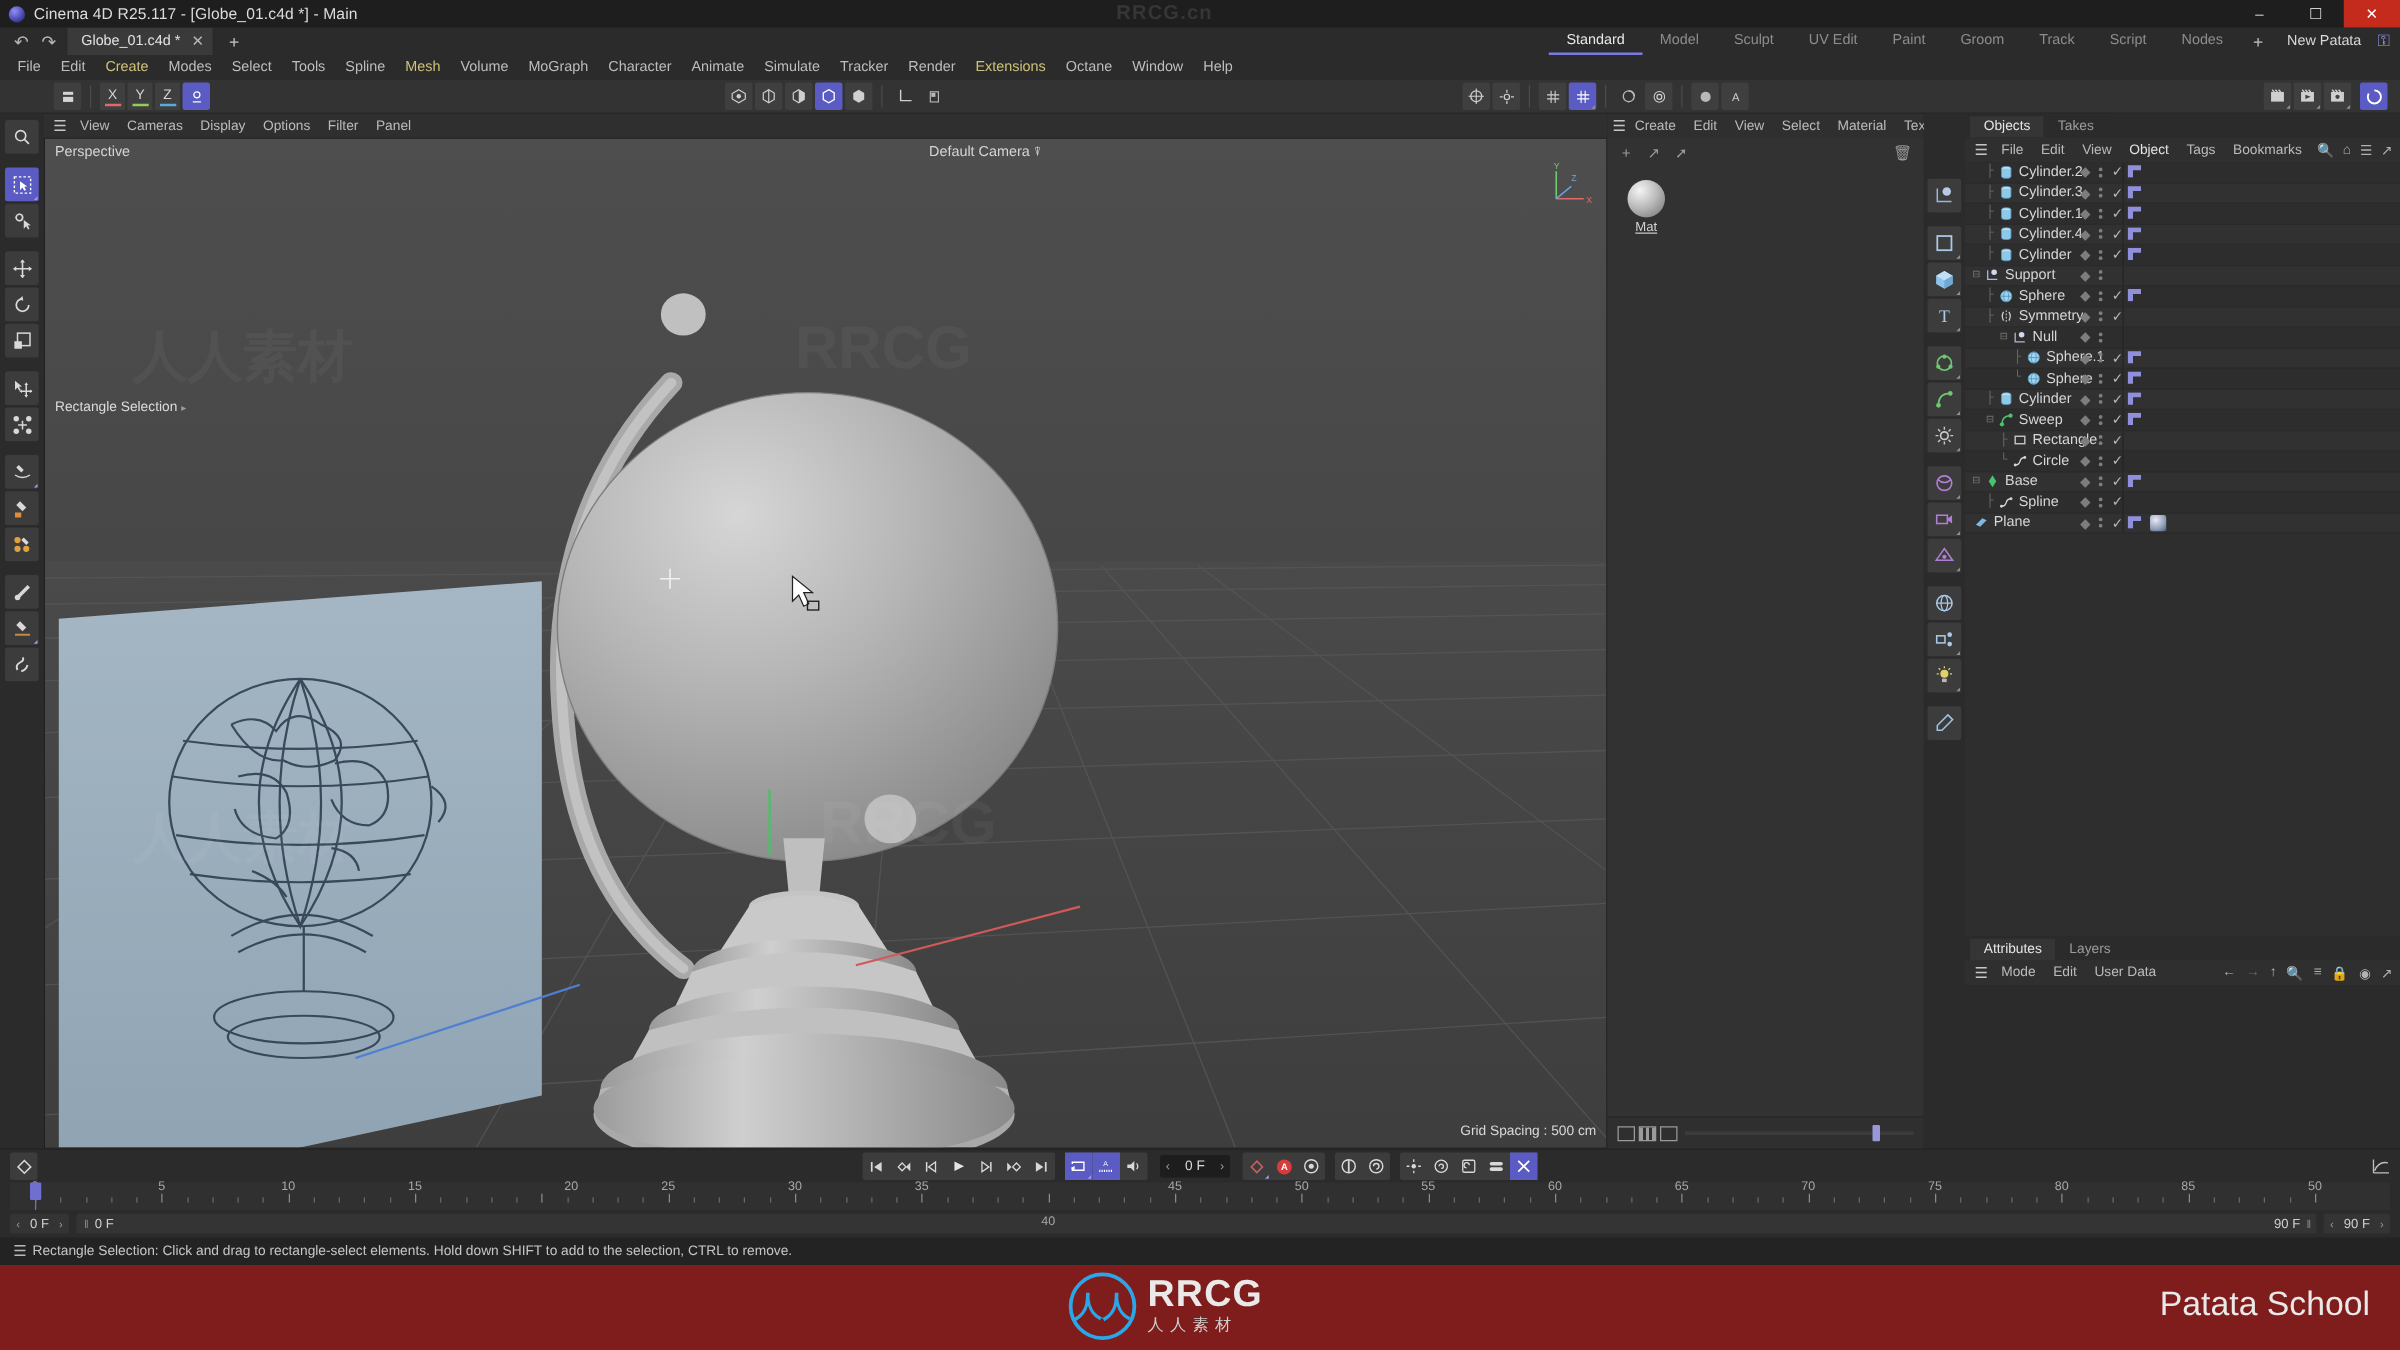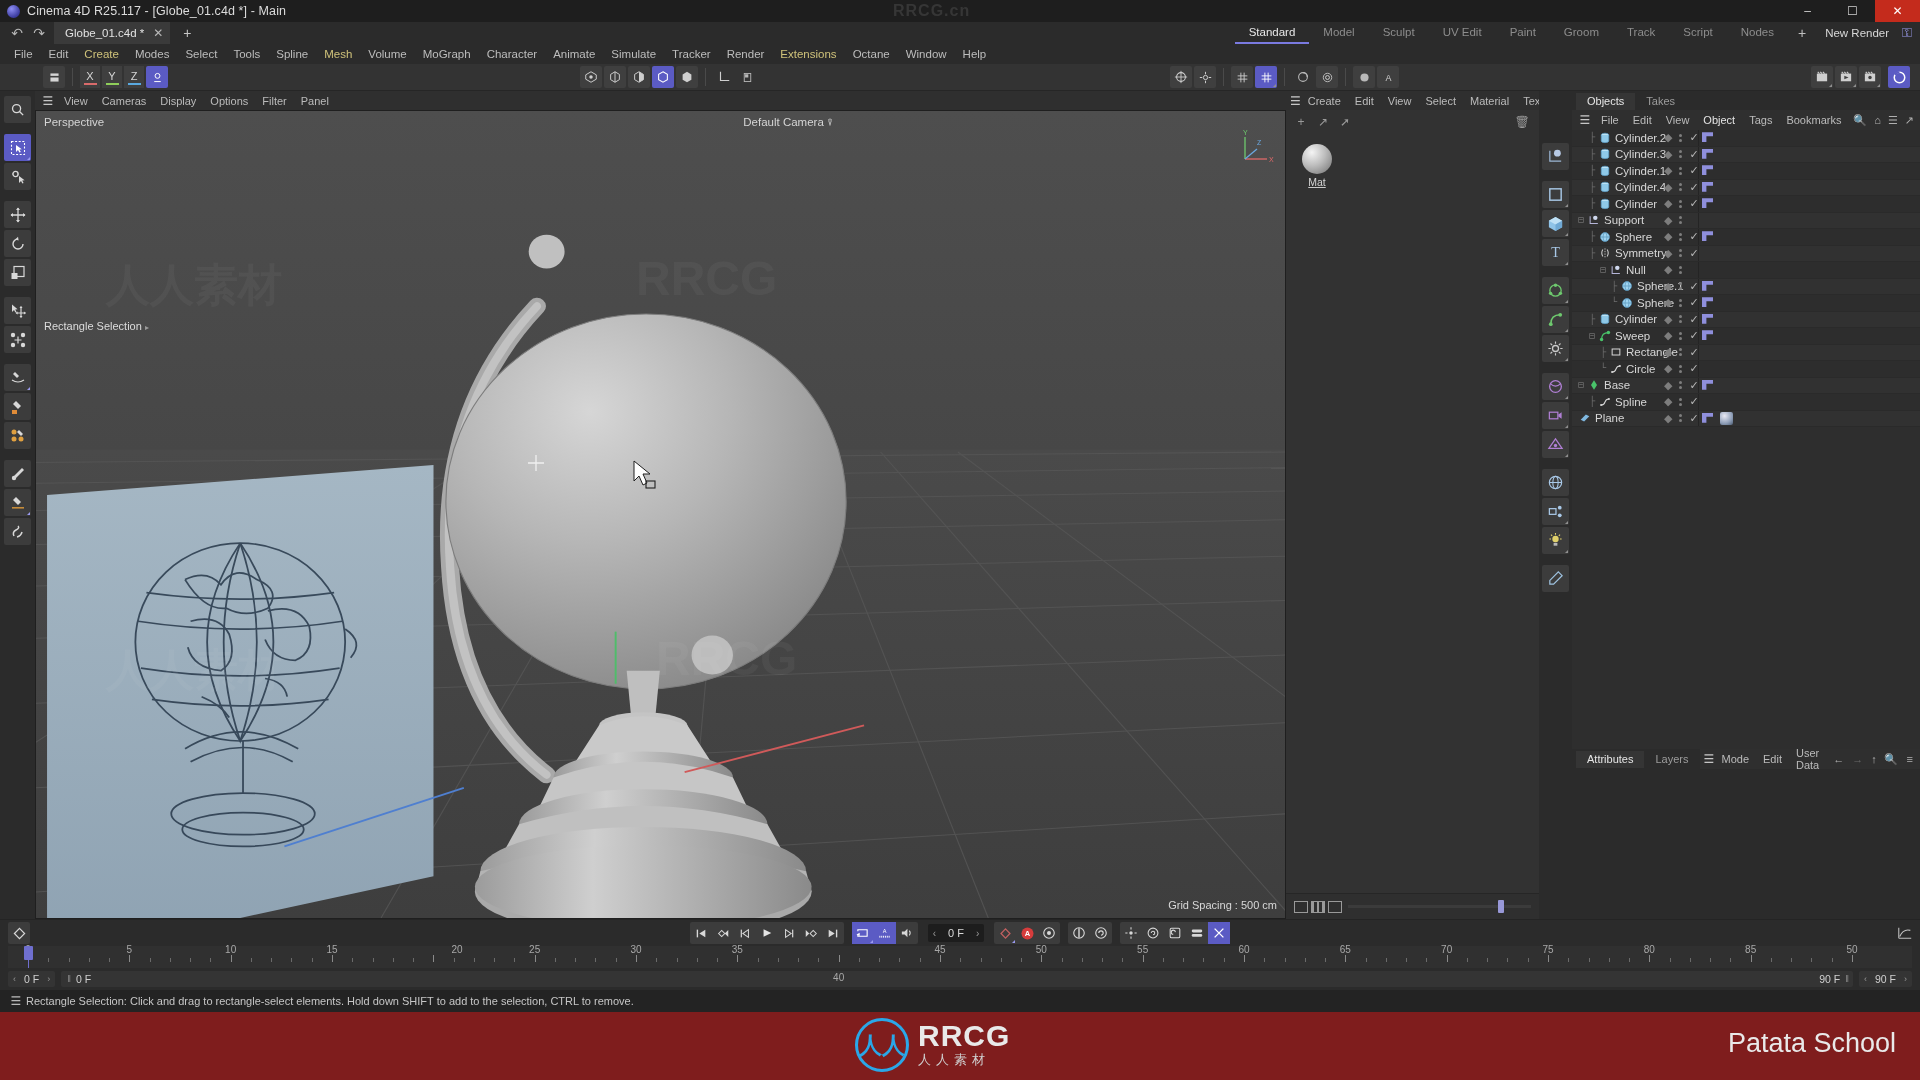"New Render" div.lt-new { text: Render -> Patata }
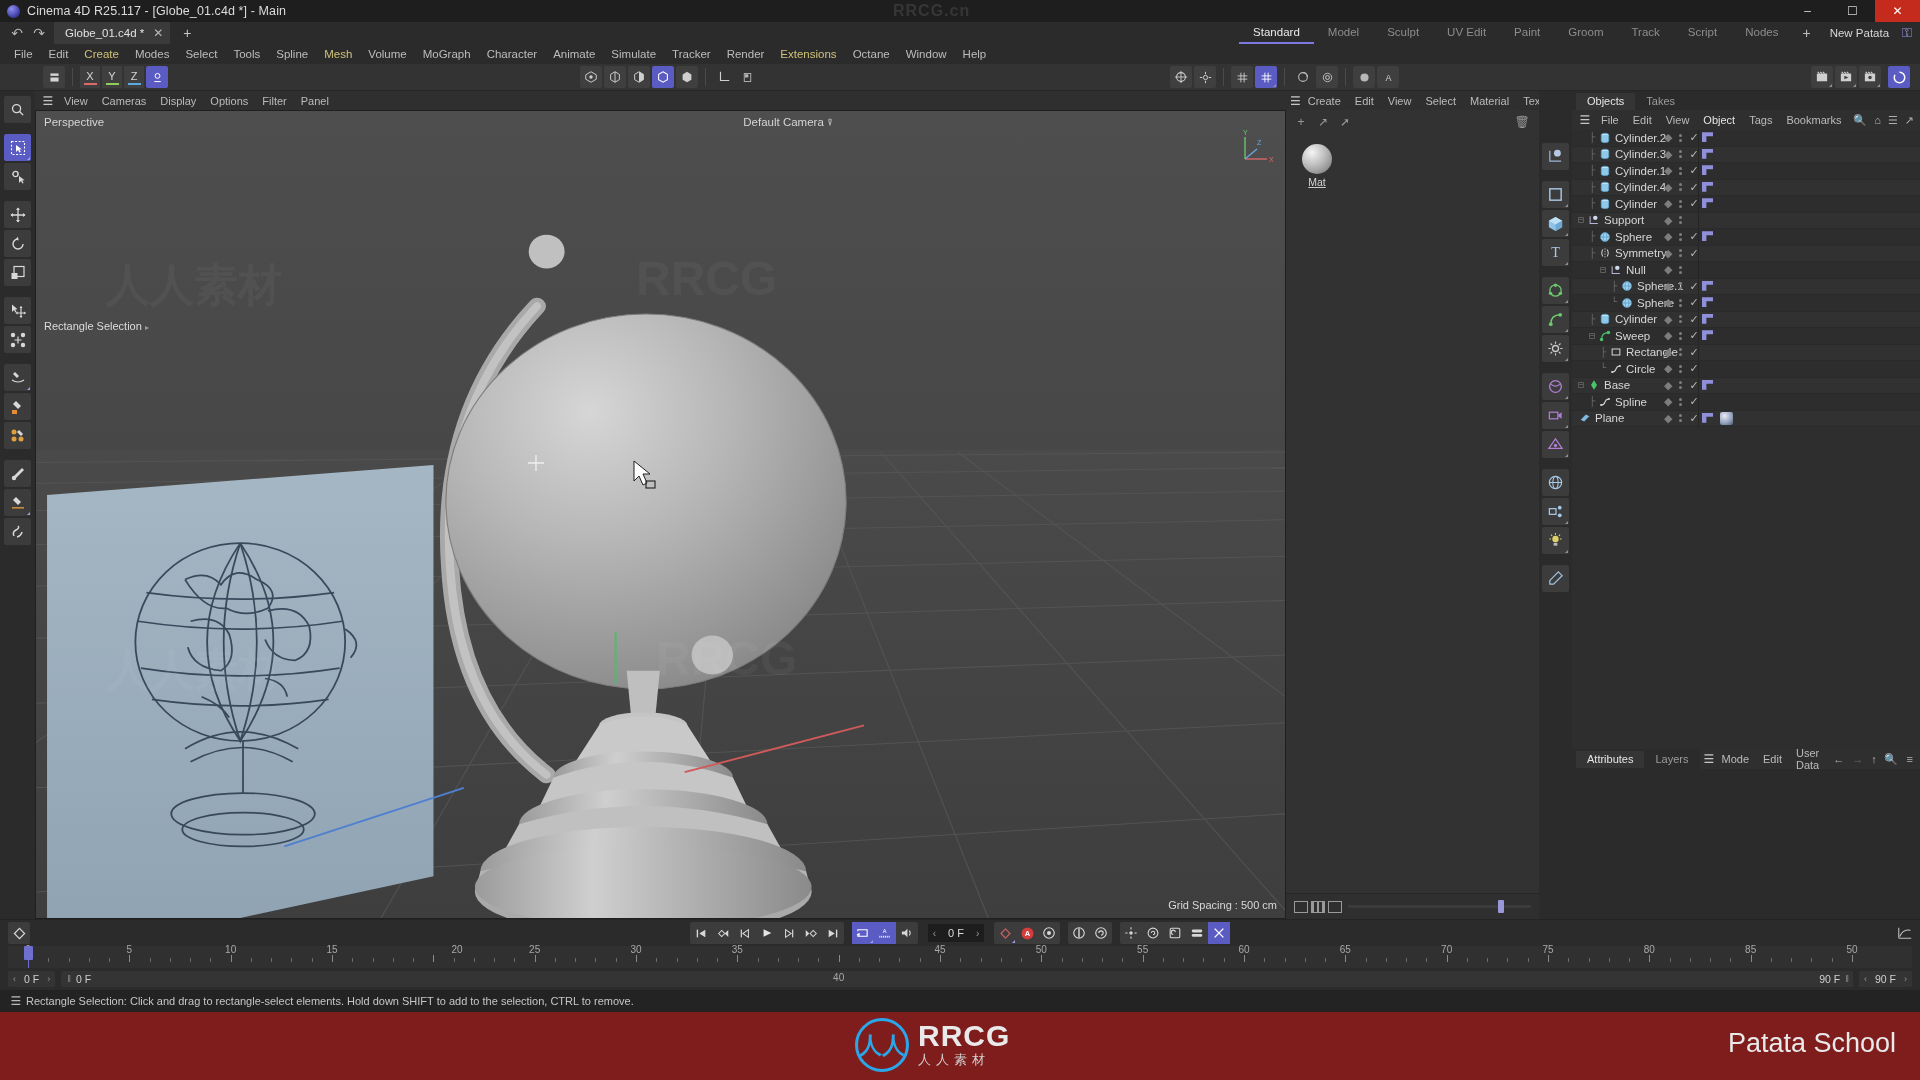"Attributes" .attrpanel { flex-direction: row -> column }
